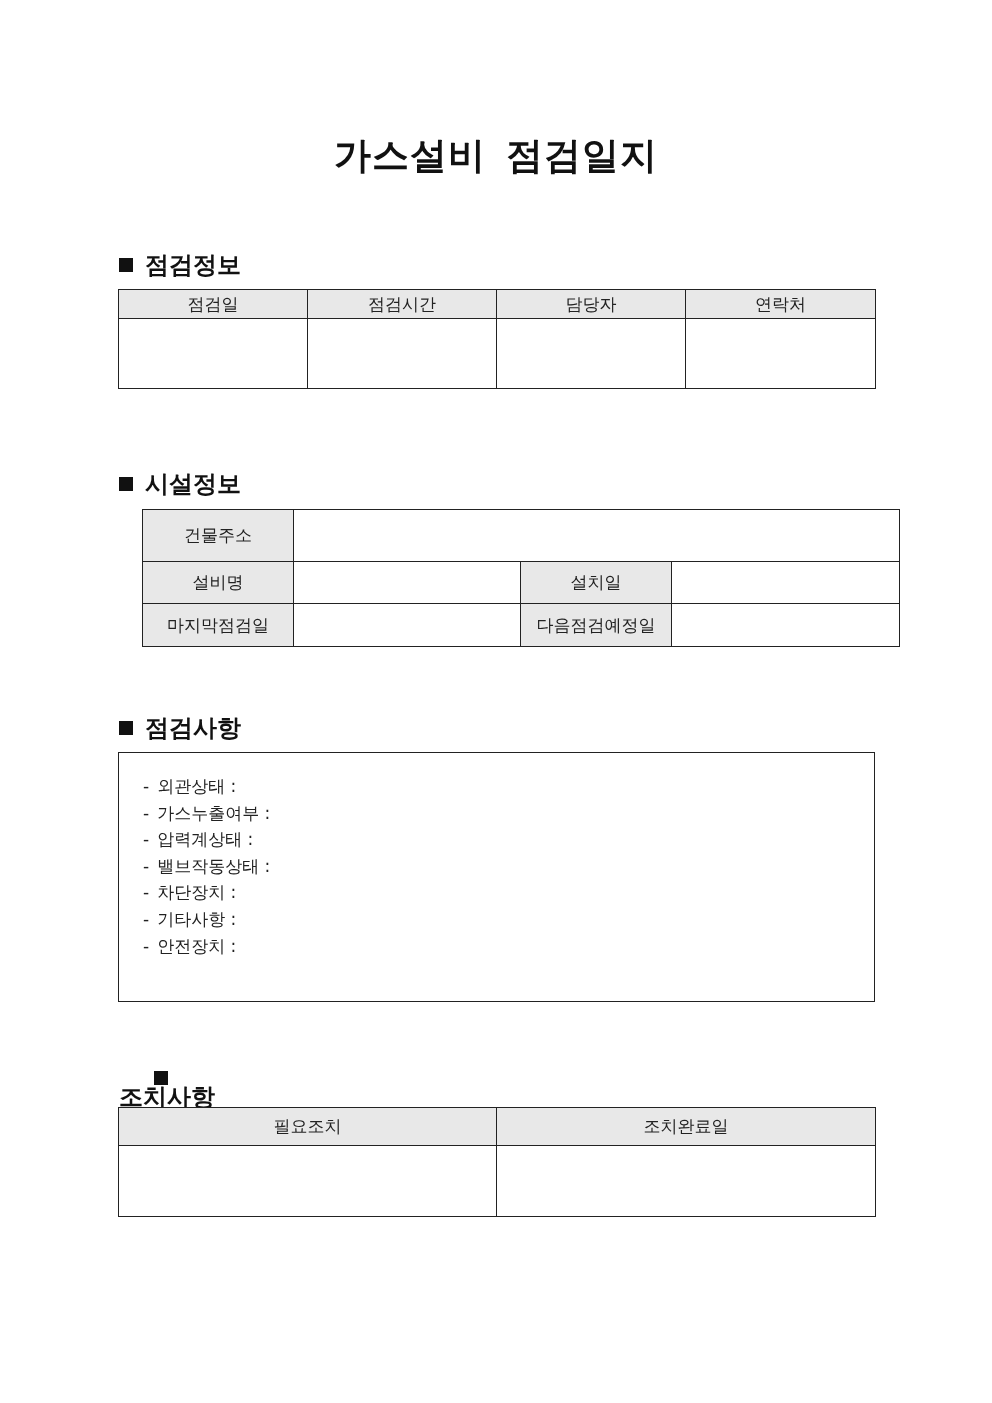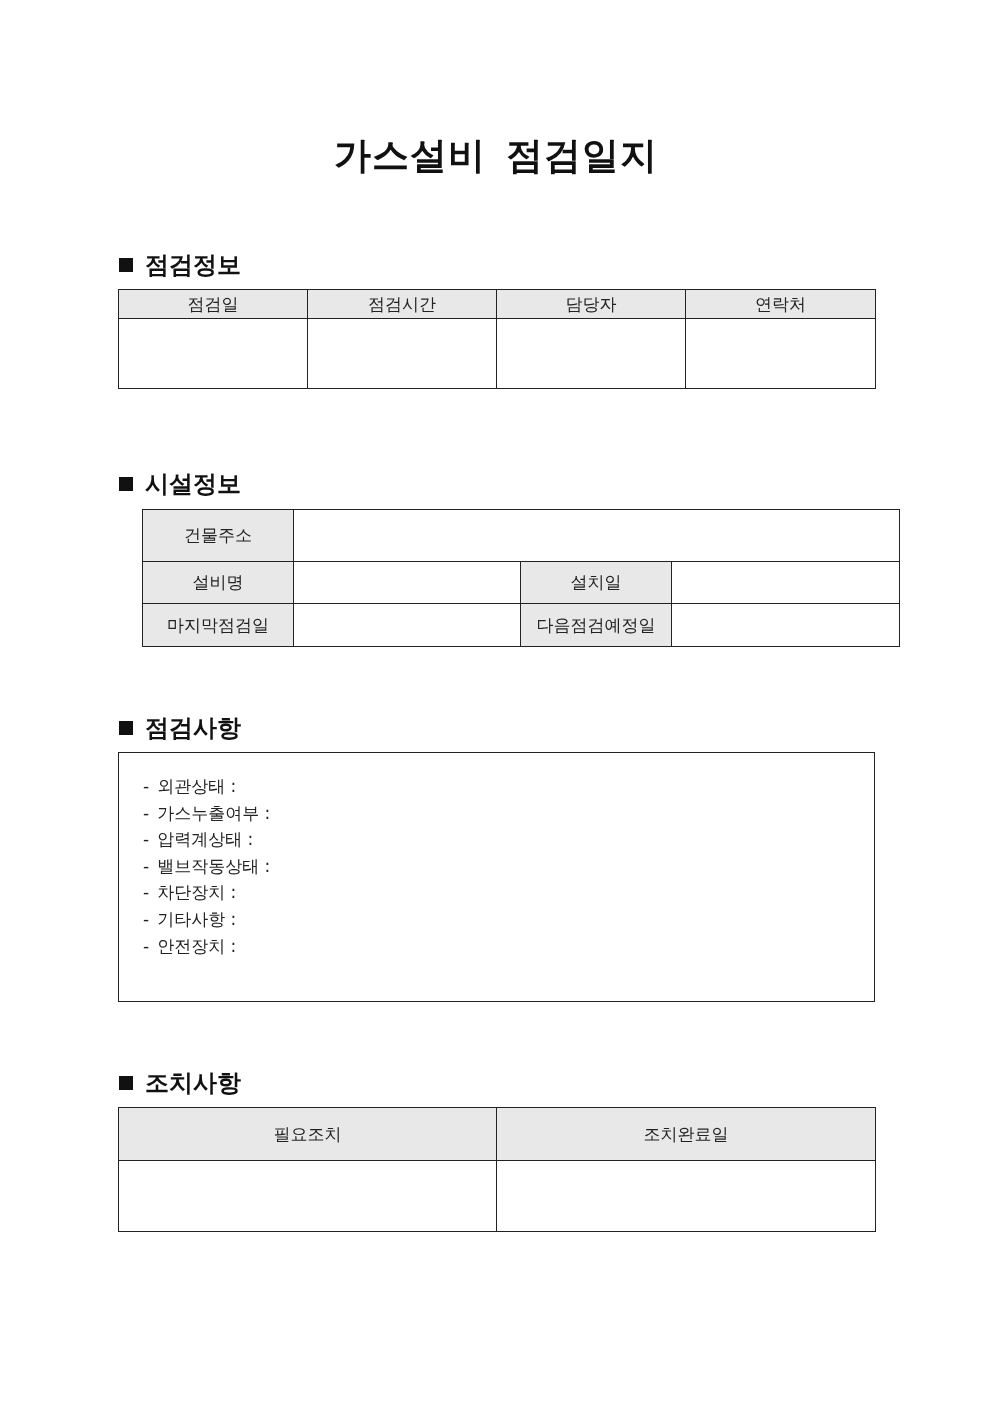"조치사항" div.section-heading { flex-direction: none -> column }
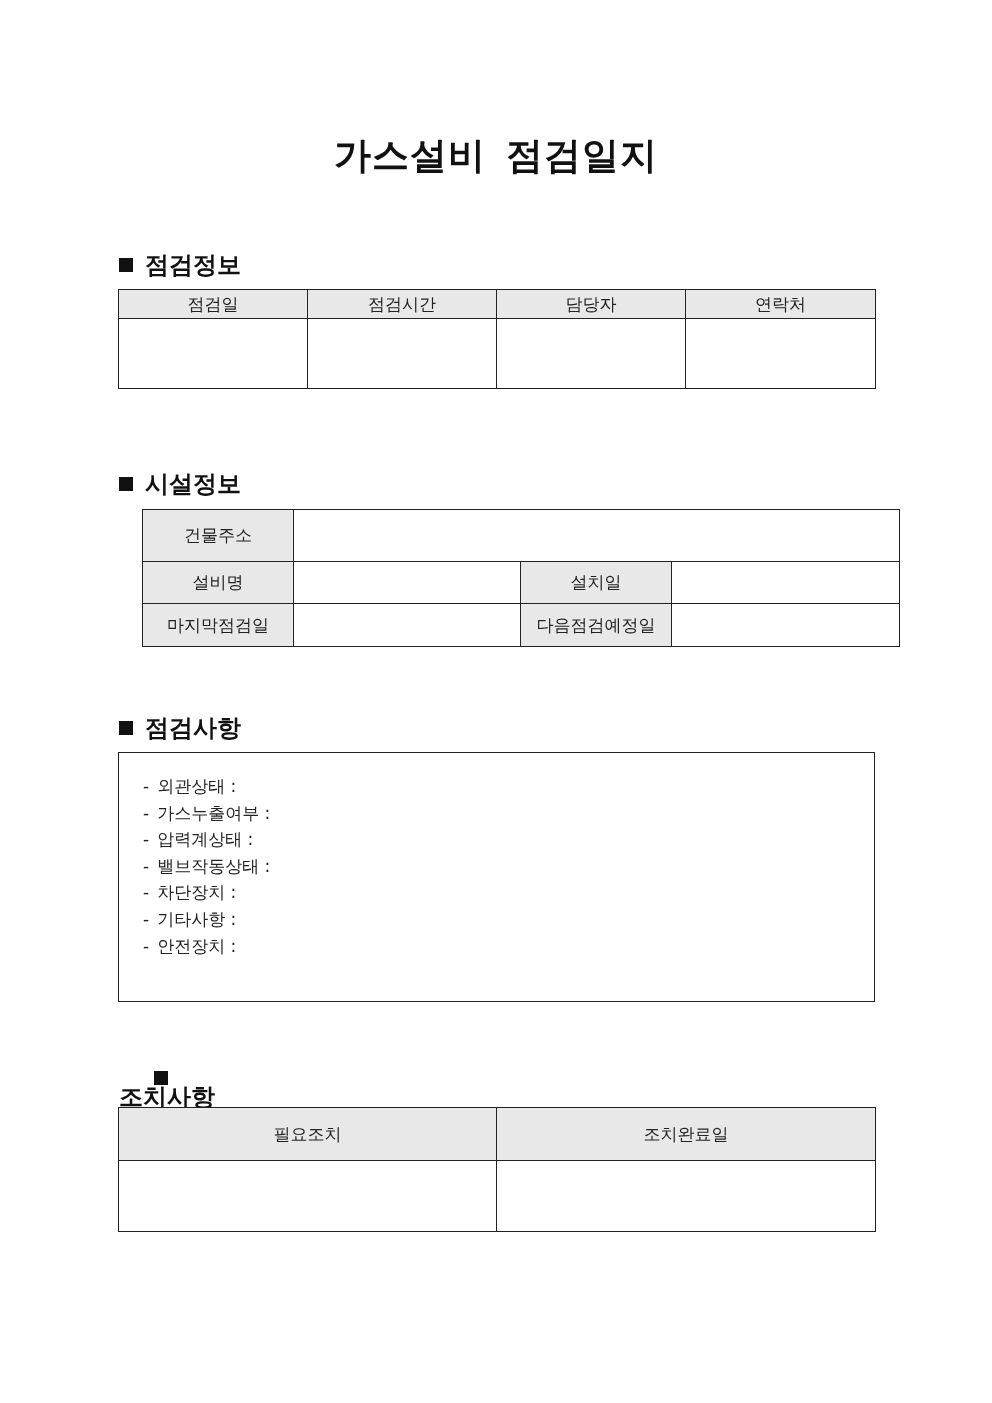"필요조치" tr { height: 53px -> 38px }
